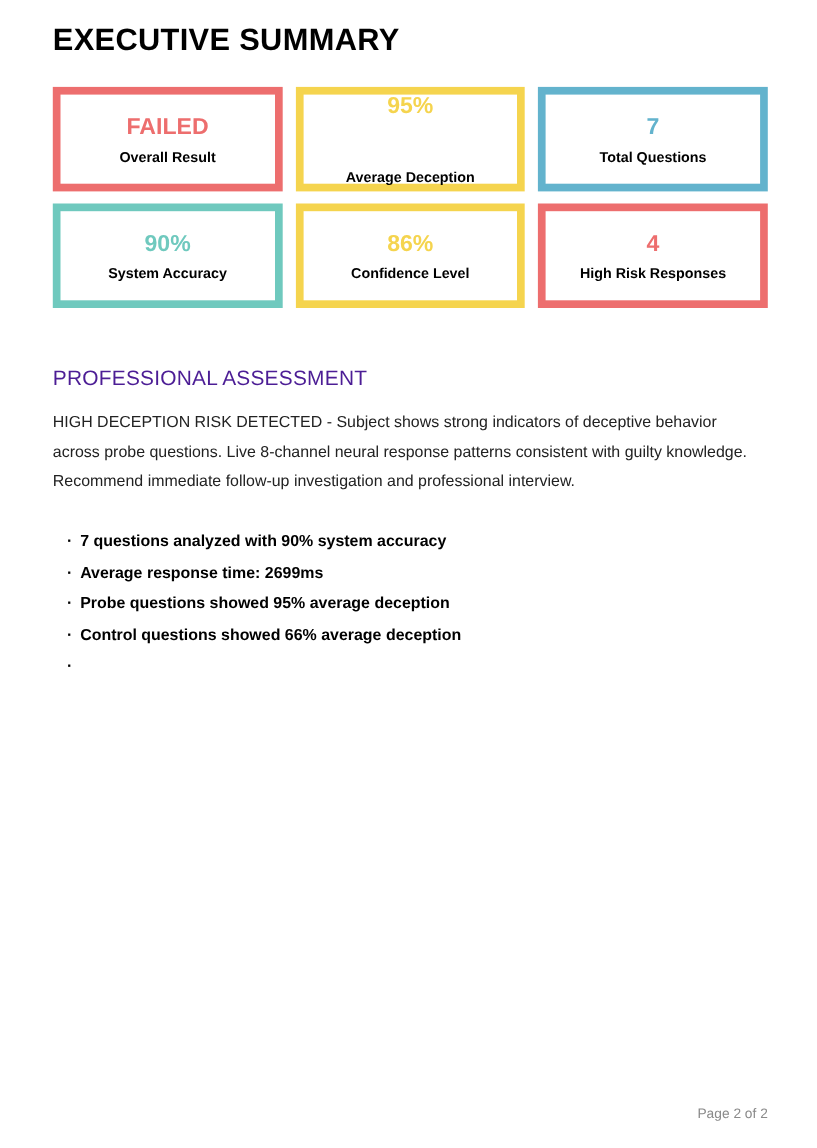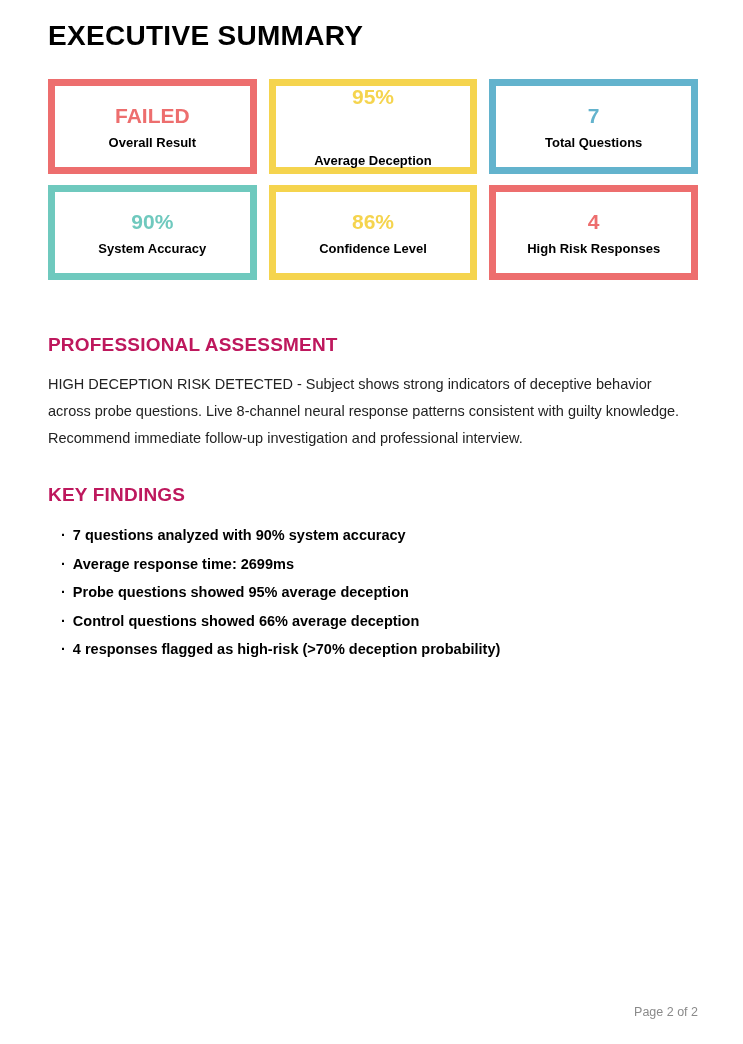"PROFESSIONAL ASSESSMENT" .section-heading { color: #be185d -> #4c1d95; font-weight: bold -> normal }
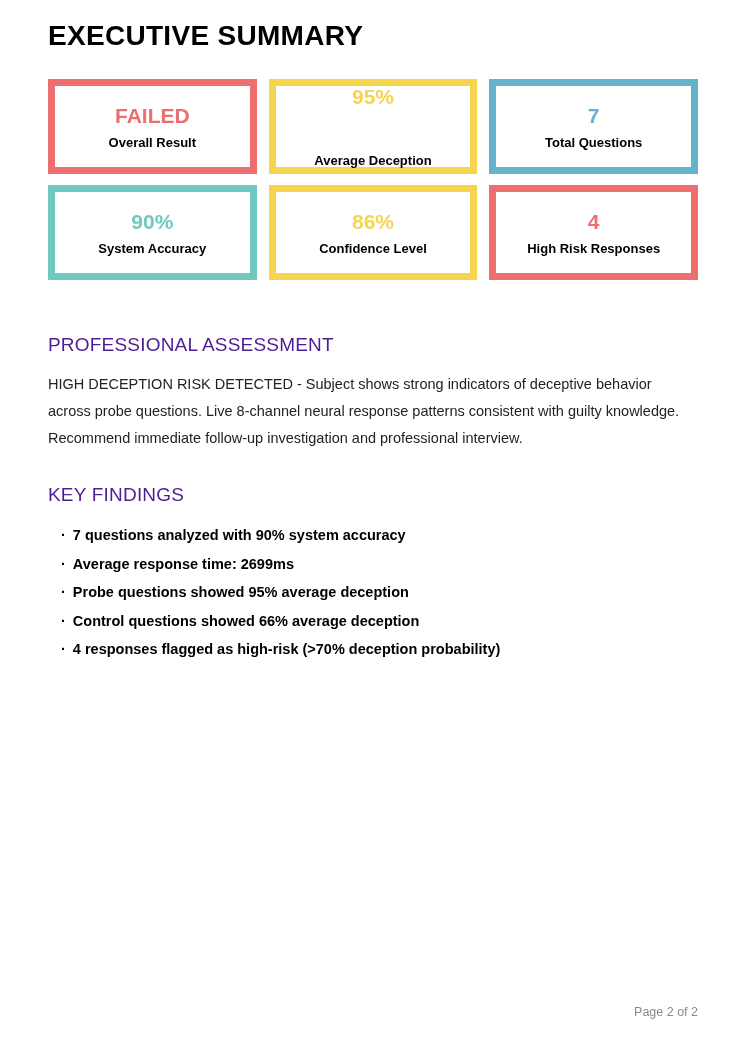"KEY FINDINGS" div.section-heading { html: <div>KEY FINDINGS</div> -> none }
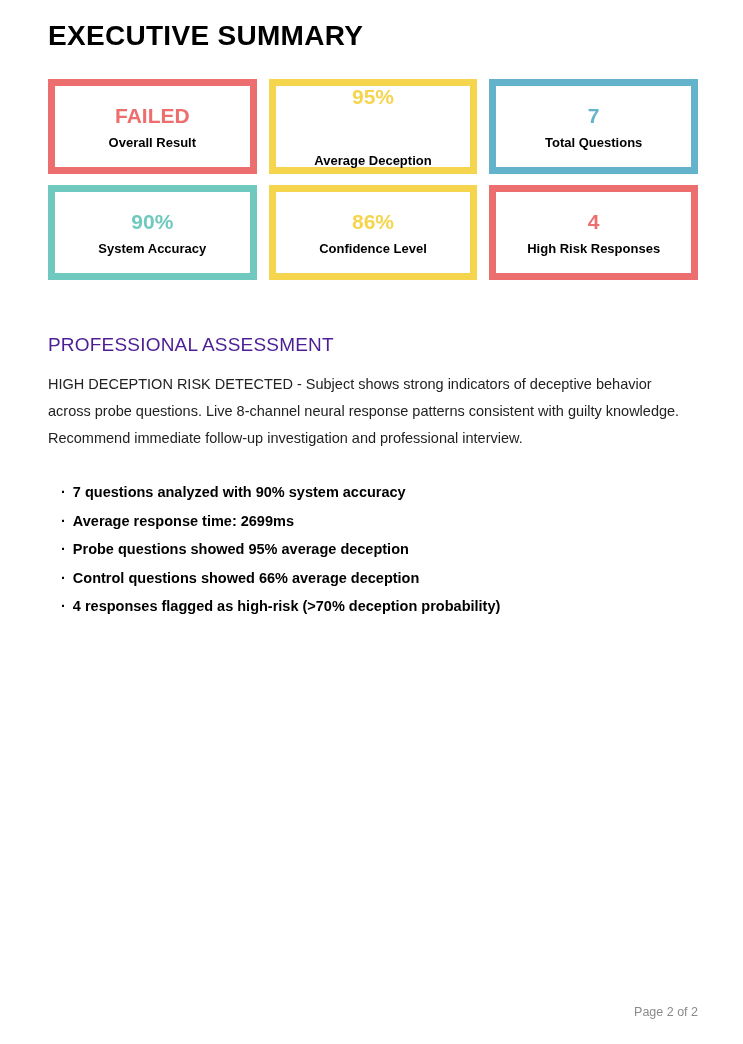"4 responses flagged as high-risk" span { html: <span>4 responses flagged as high-risk (&gt;70% deception probability)</span> -> none }
